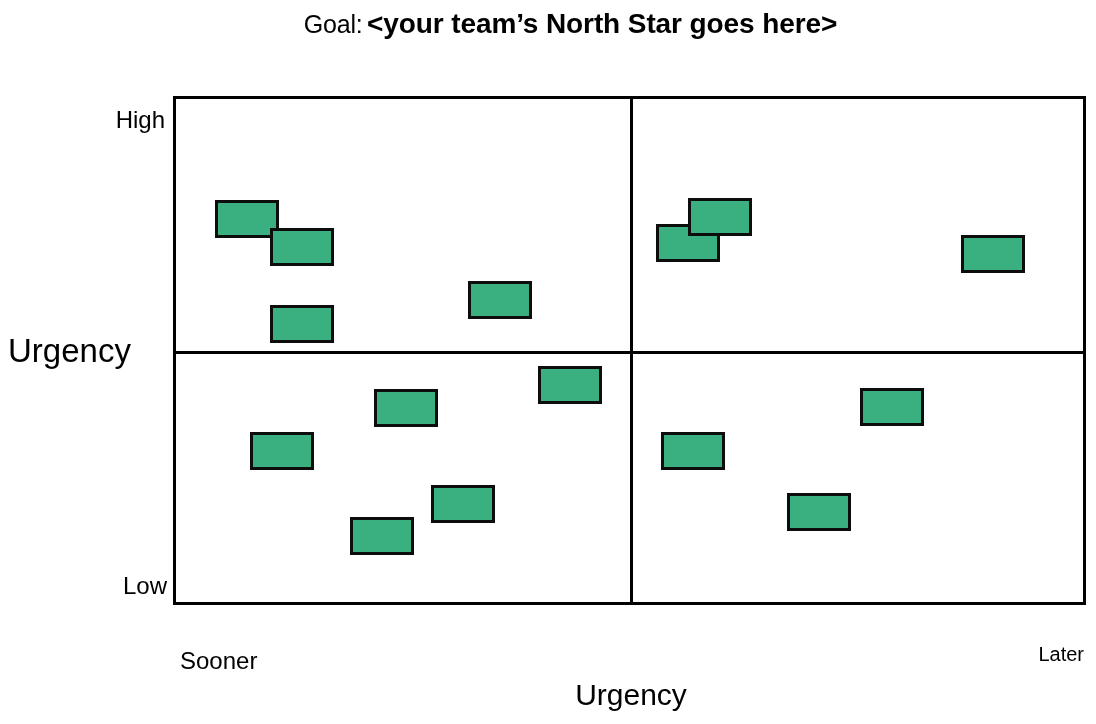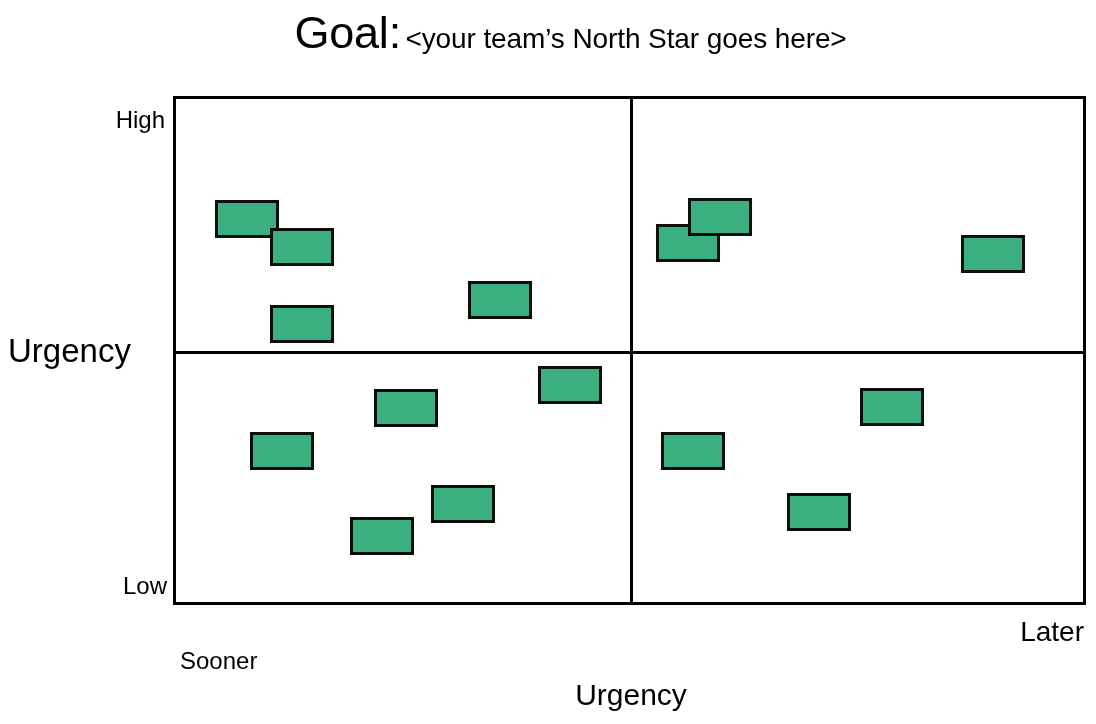"Goal:" #chart-title .title-lead { font-size: 45px -> 25px }
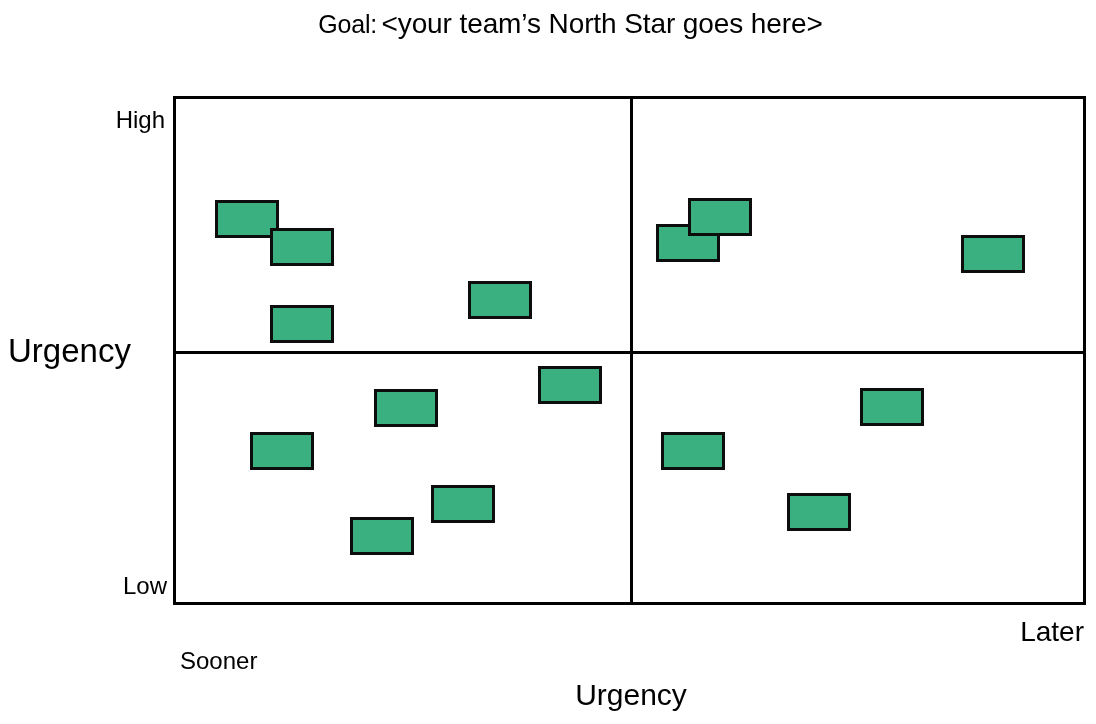"<your team’s North Star goes" #chart-title .title-rest { font-weight: 400 -> 700 }
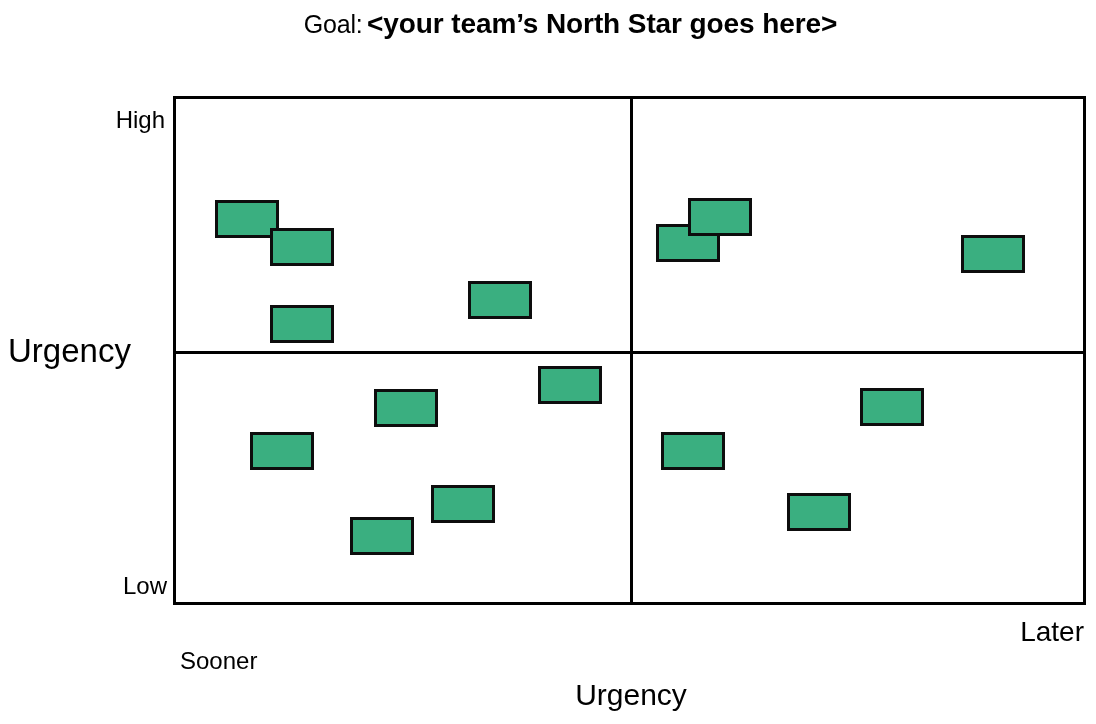"Later" #xtick-later { font-size: 28px -> 20px; top: 618px -> 644px }
